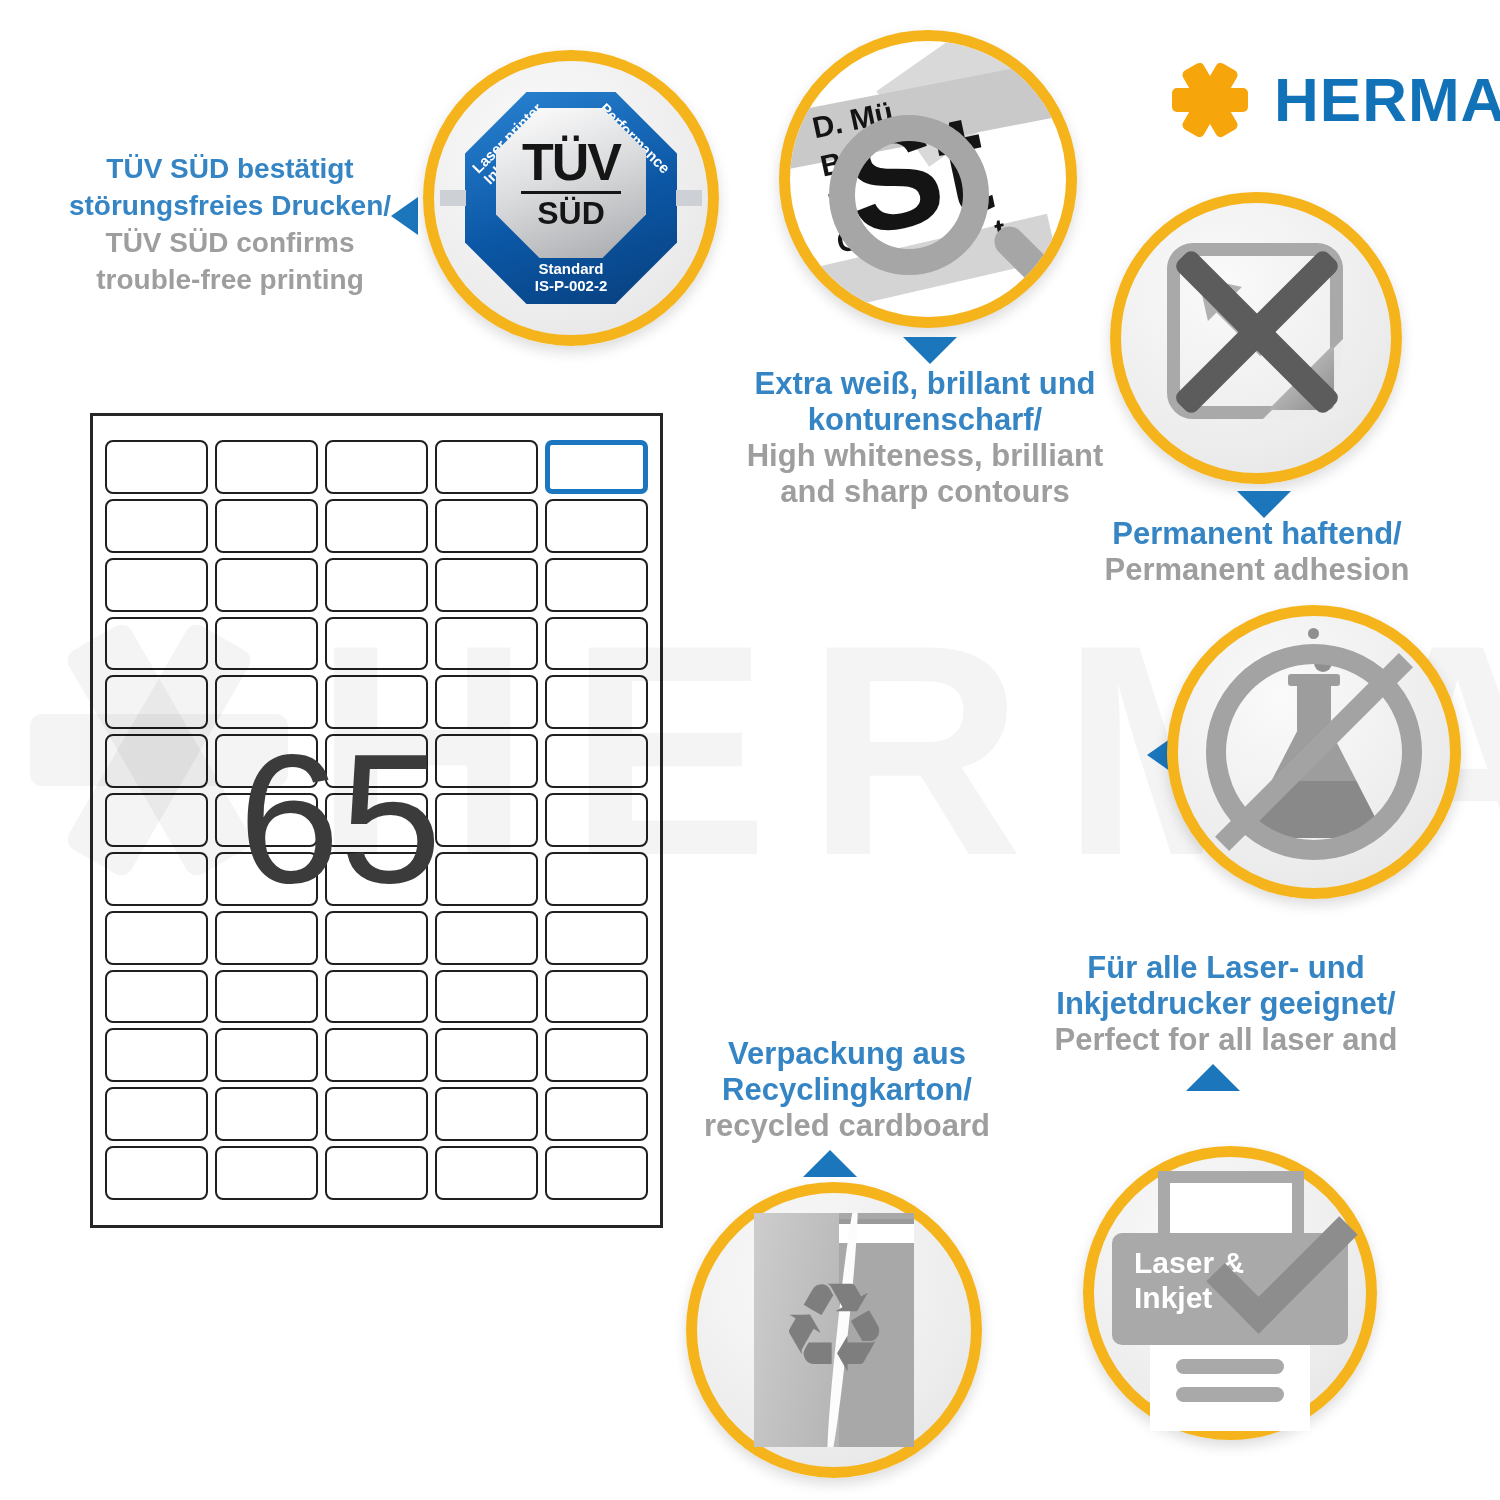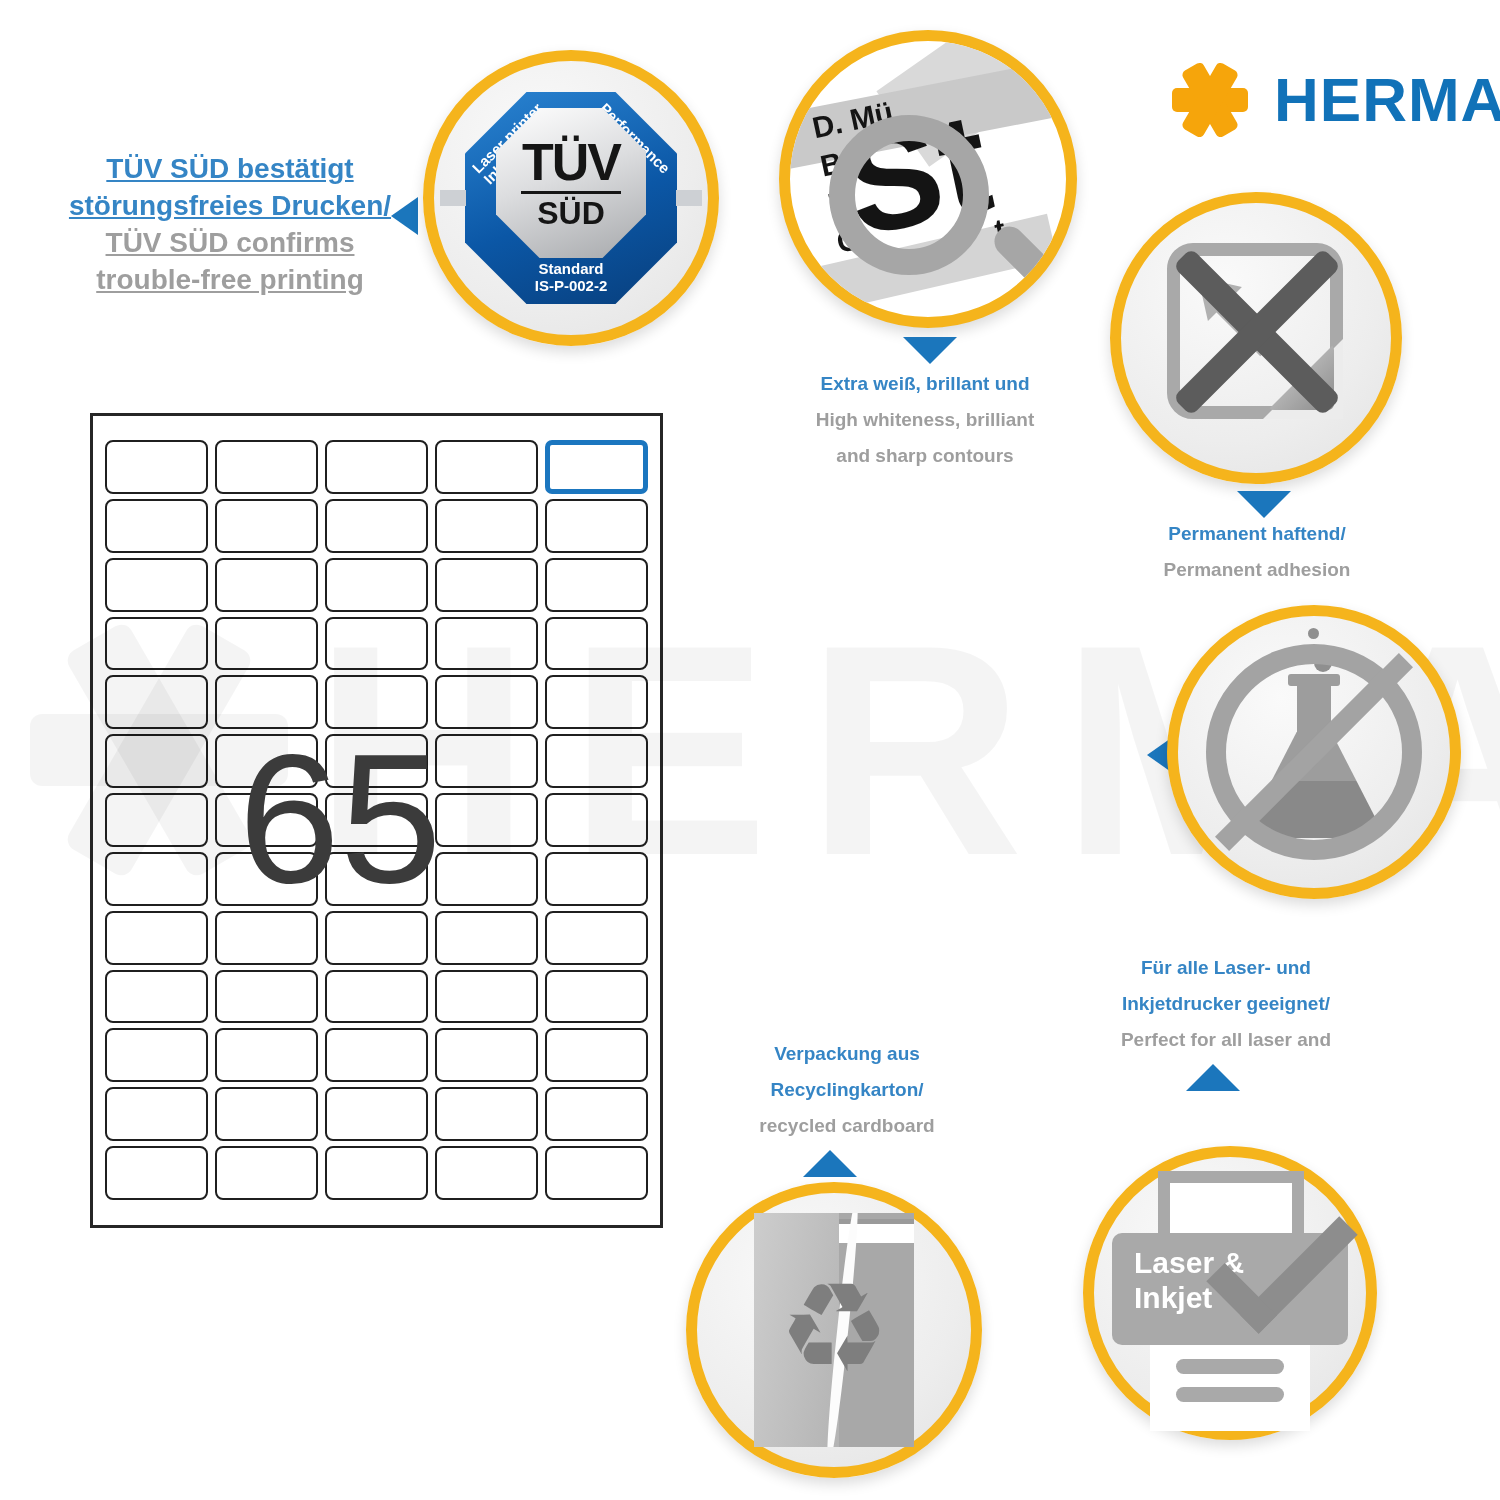"TÜV SÜD bestätigt" .ftext-tuv .fline { text-decoration: underline -> none }
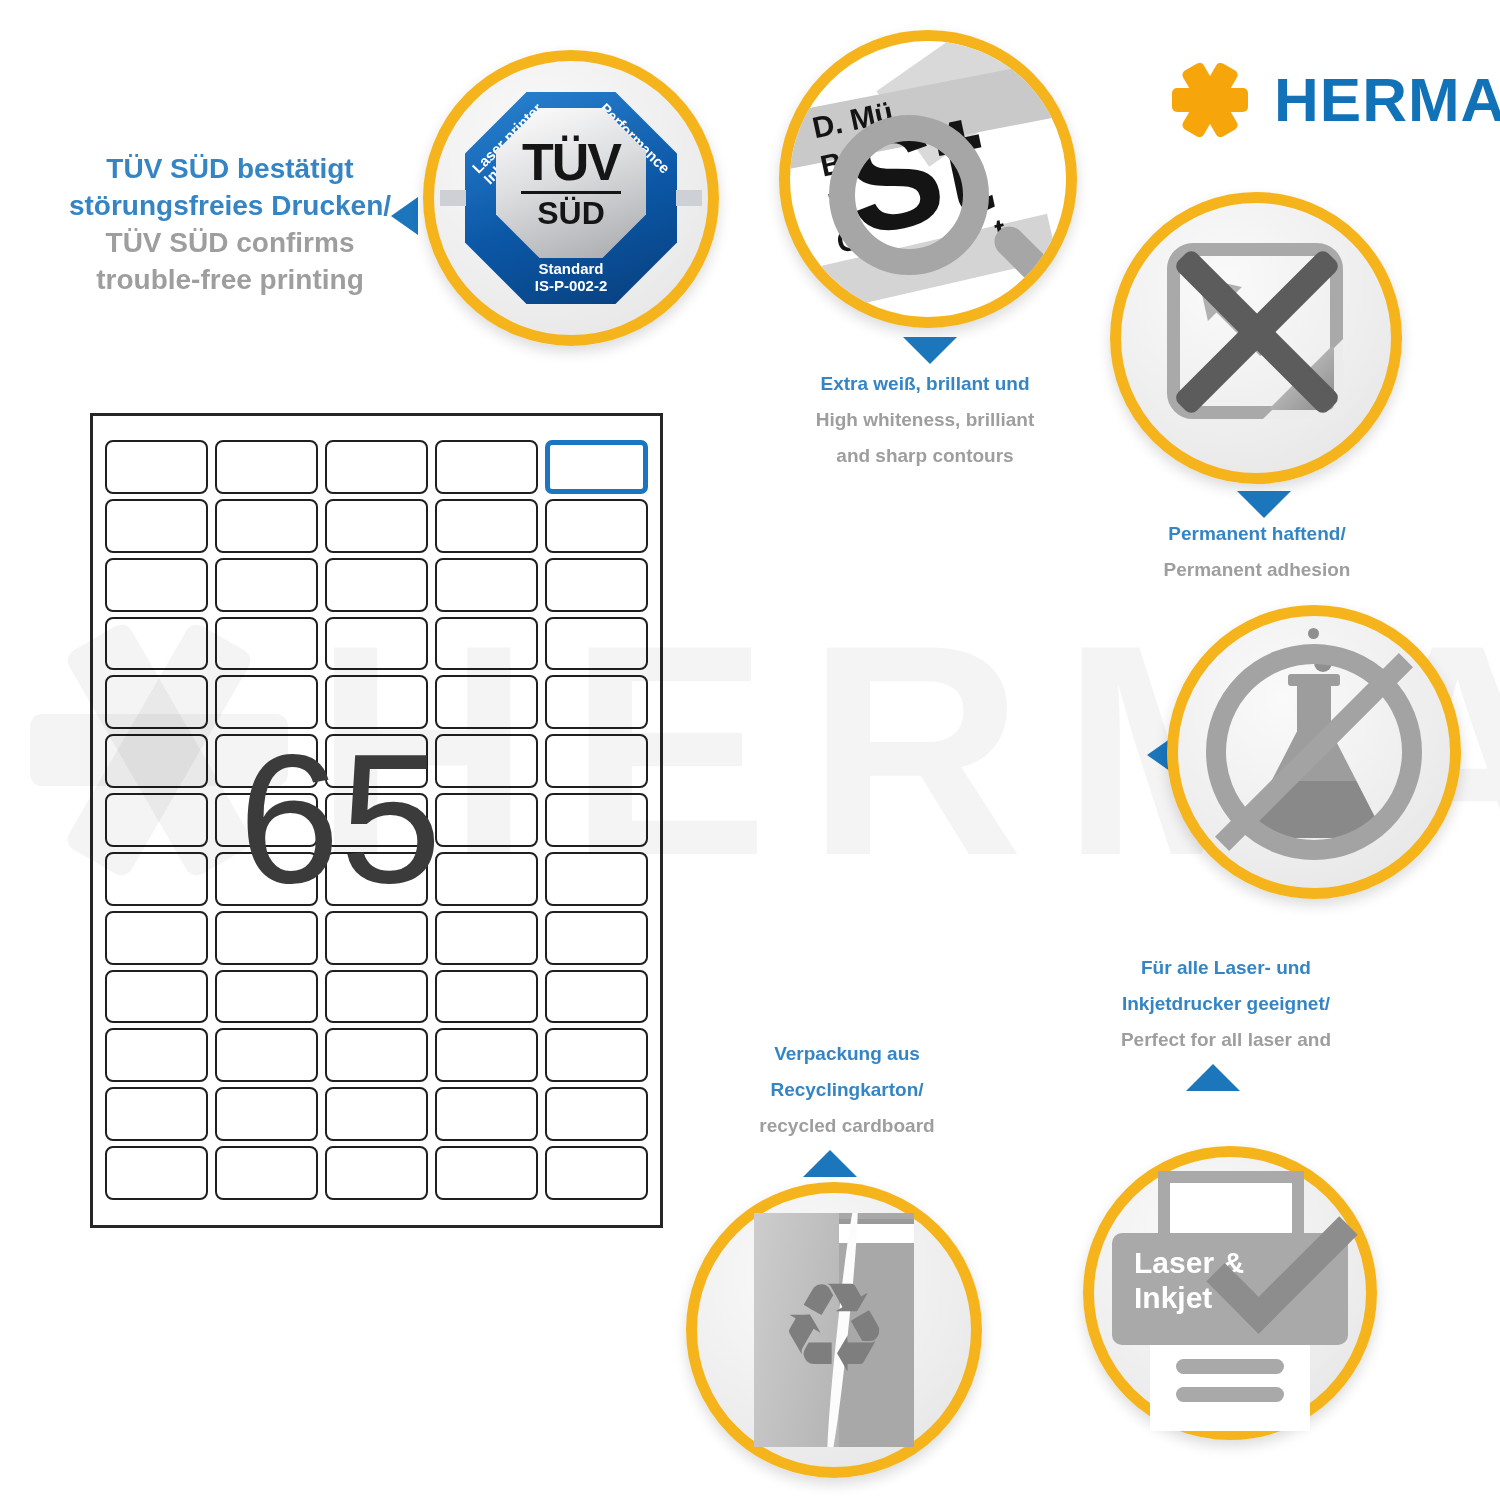"Extra weiß, brillant und" .fline { font-size: 19px -> 31px }
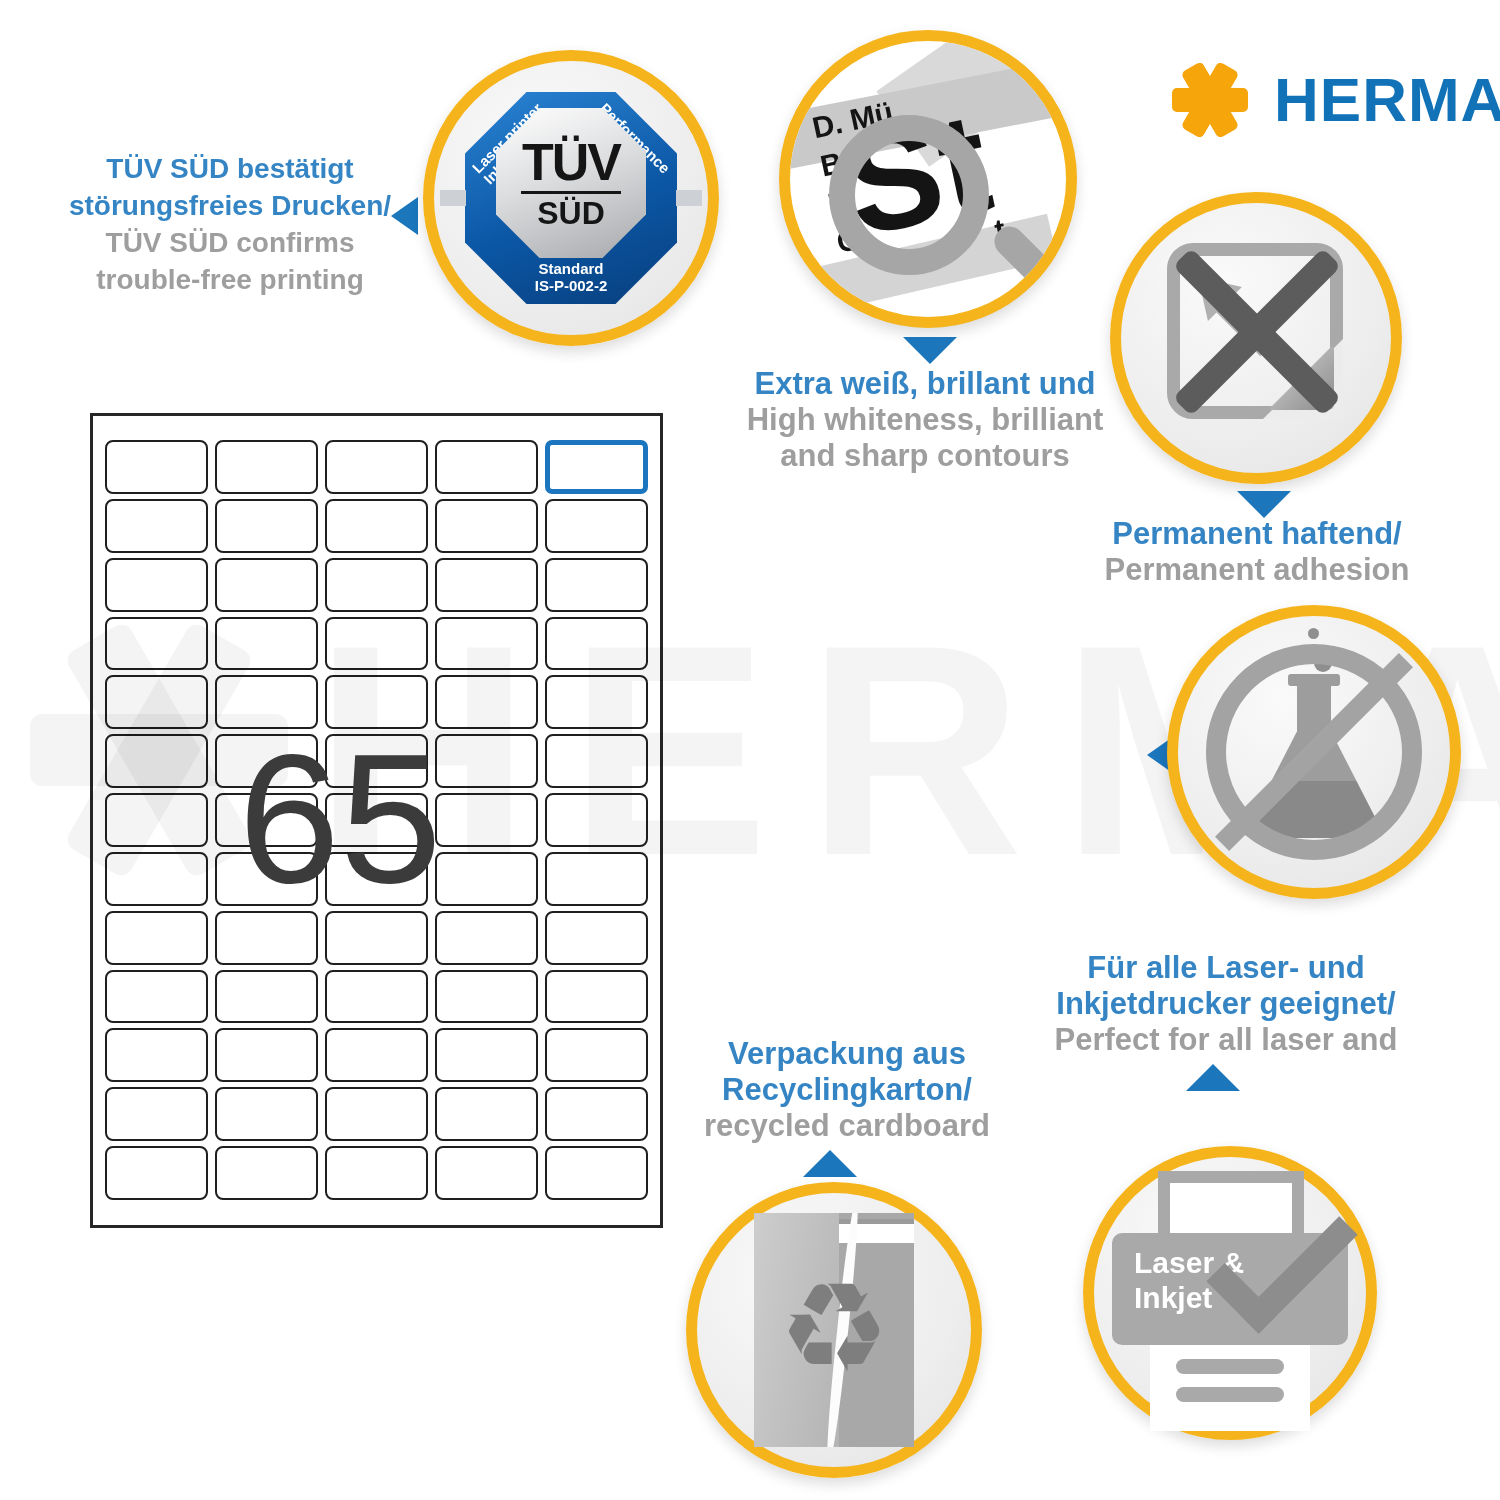"konturenscharf/" span.fline { html: none -> <span>konturenscharf/</span> }
